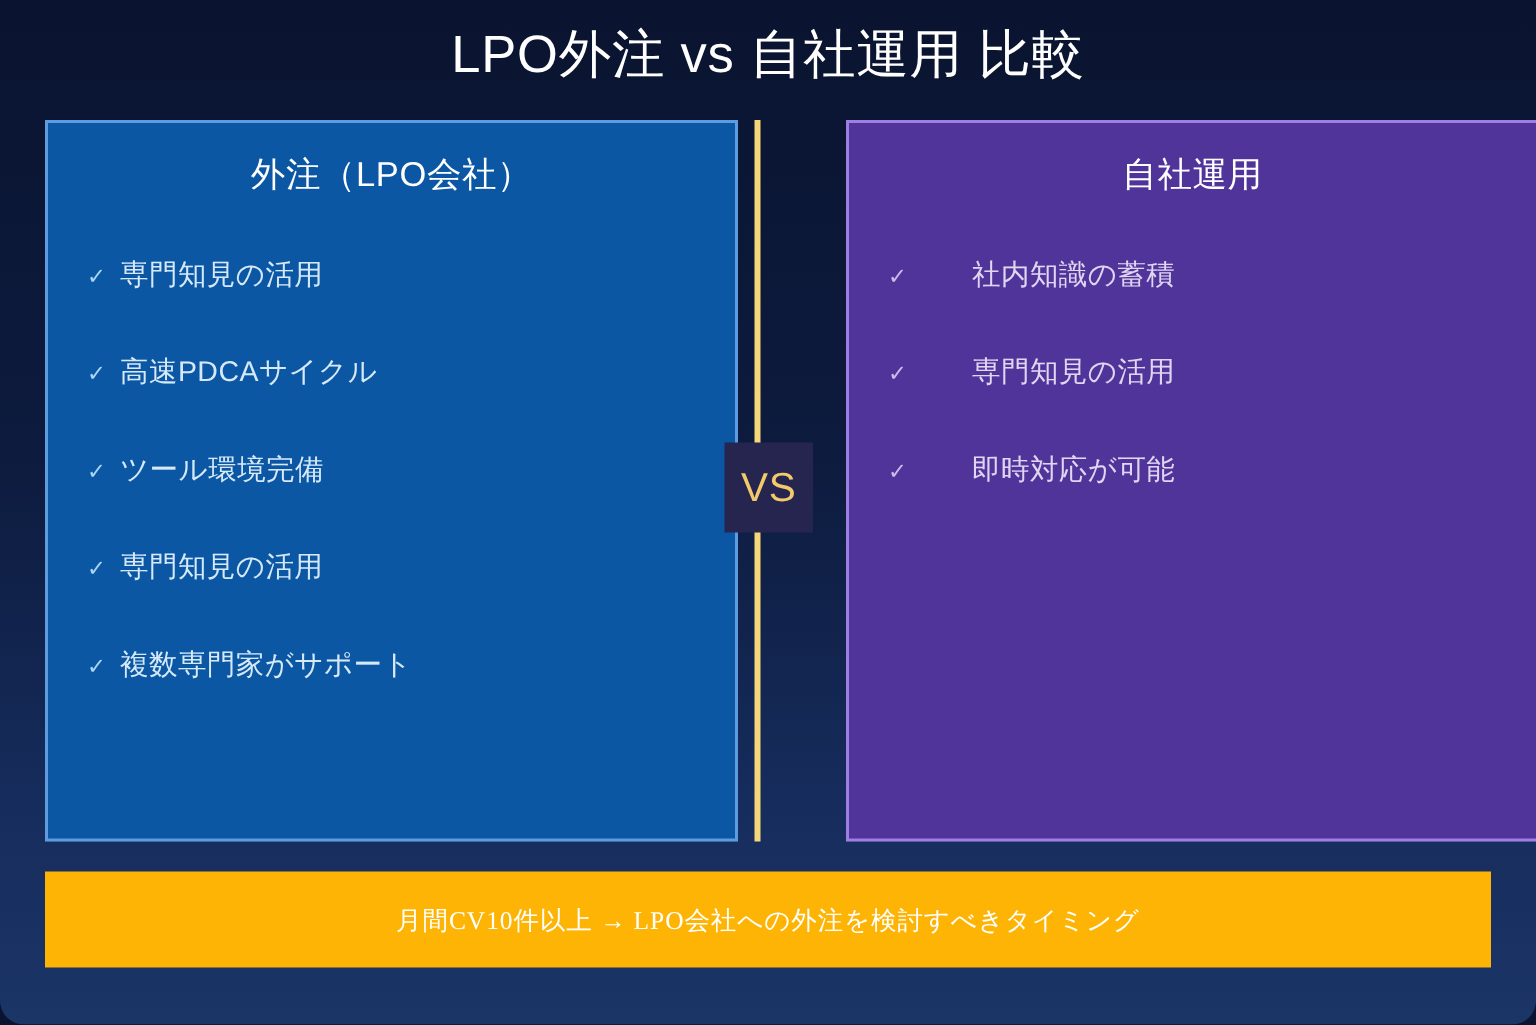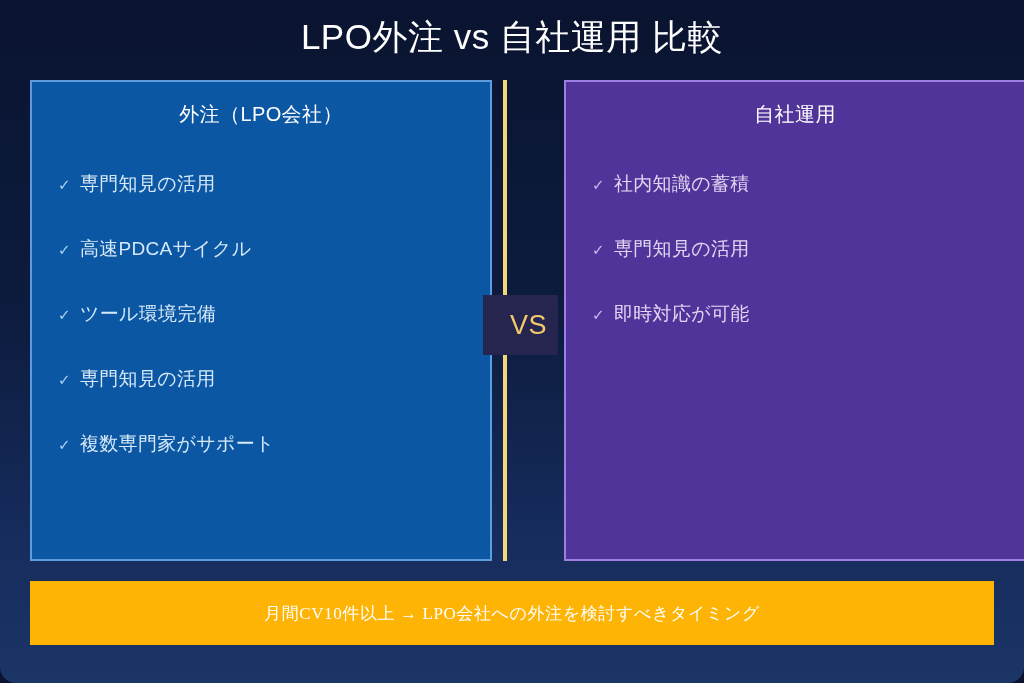"外注（LPO会社）" .panel-heading { font-size: 20px -> 23px }
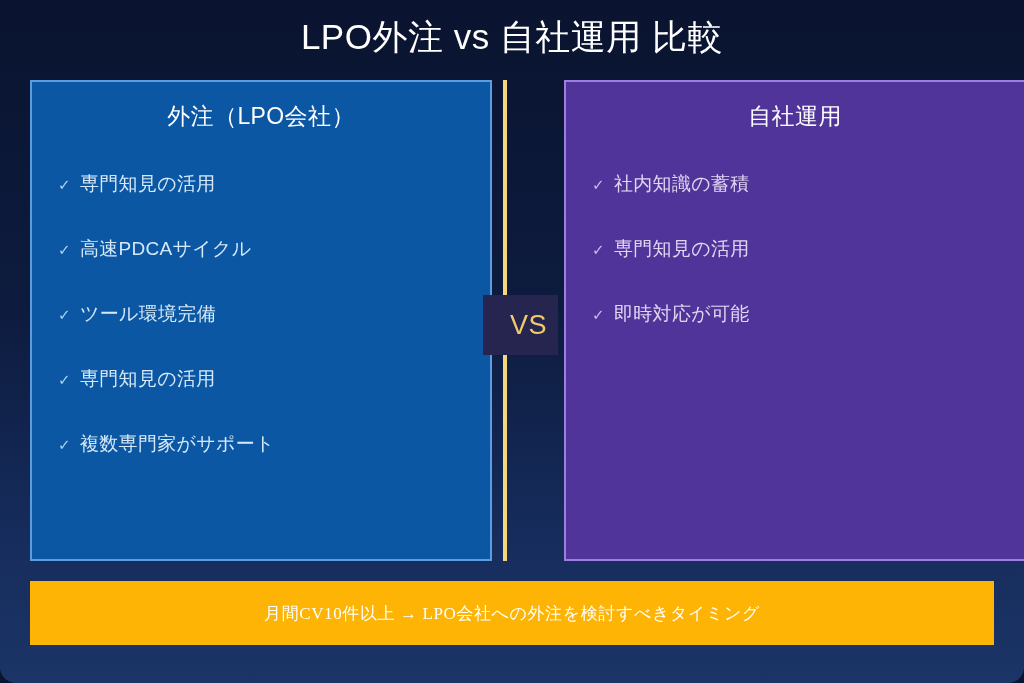"社内知識の蓄積" #panel-right .item-label { margin-left: none -> 34px }
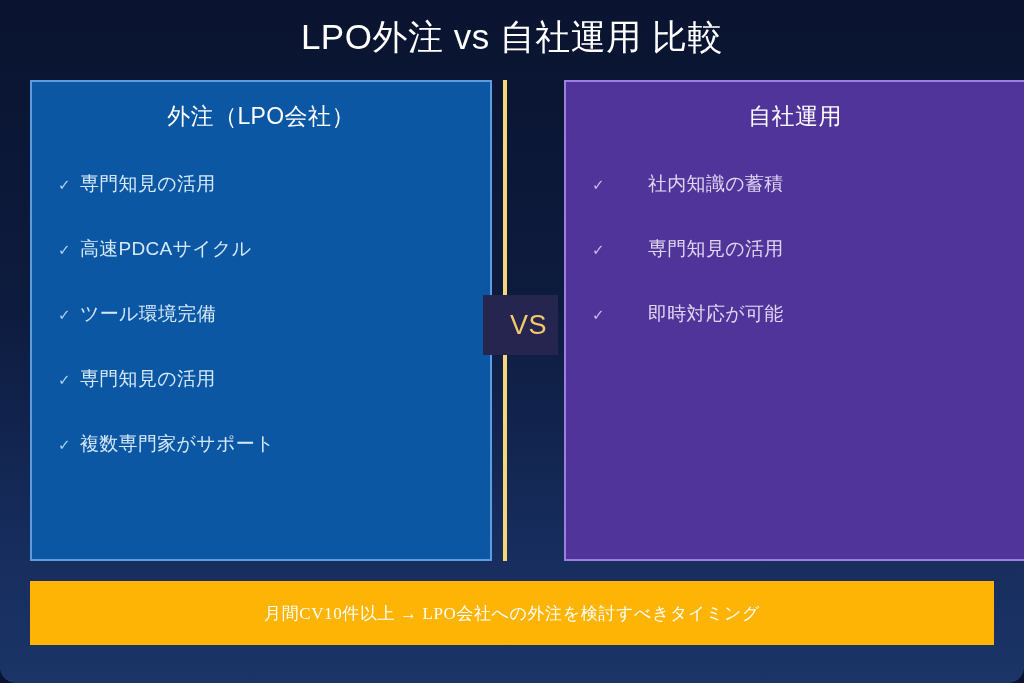"VS" #vs-badge { padding-left: 16px -> none }
